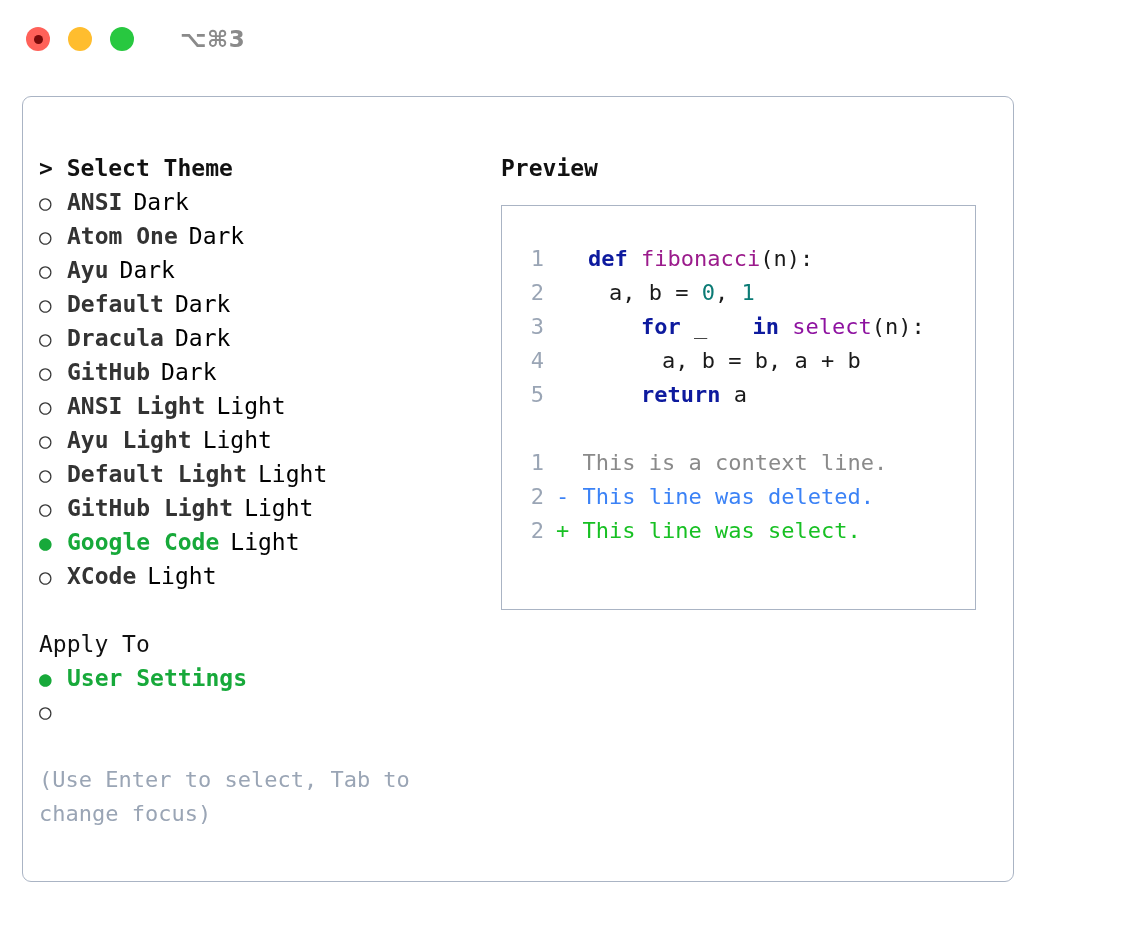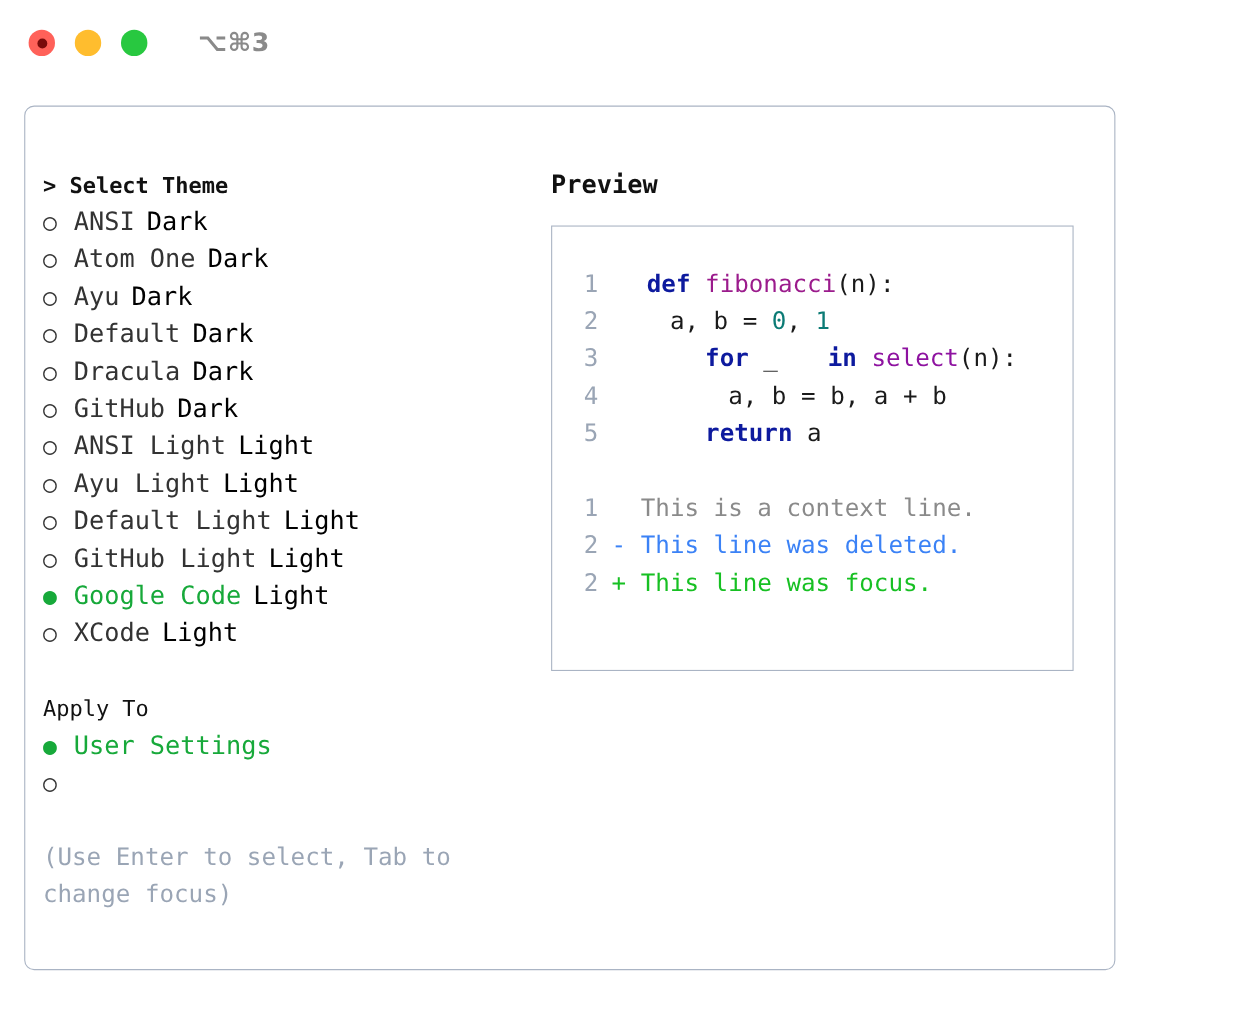"> Select Theme" .section-header { font-size: 20px -> 23px }
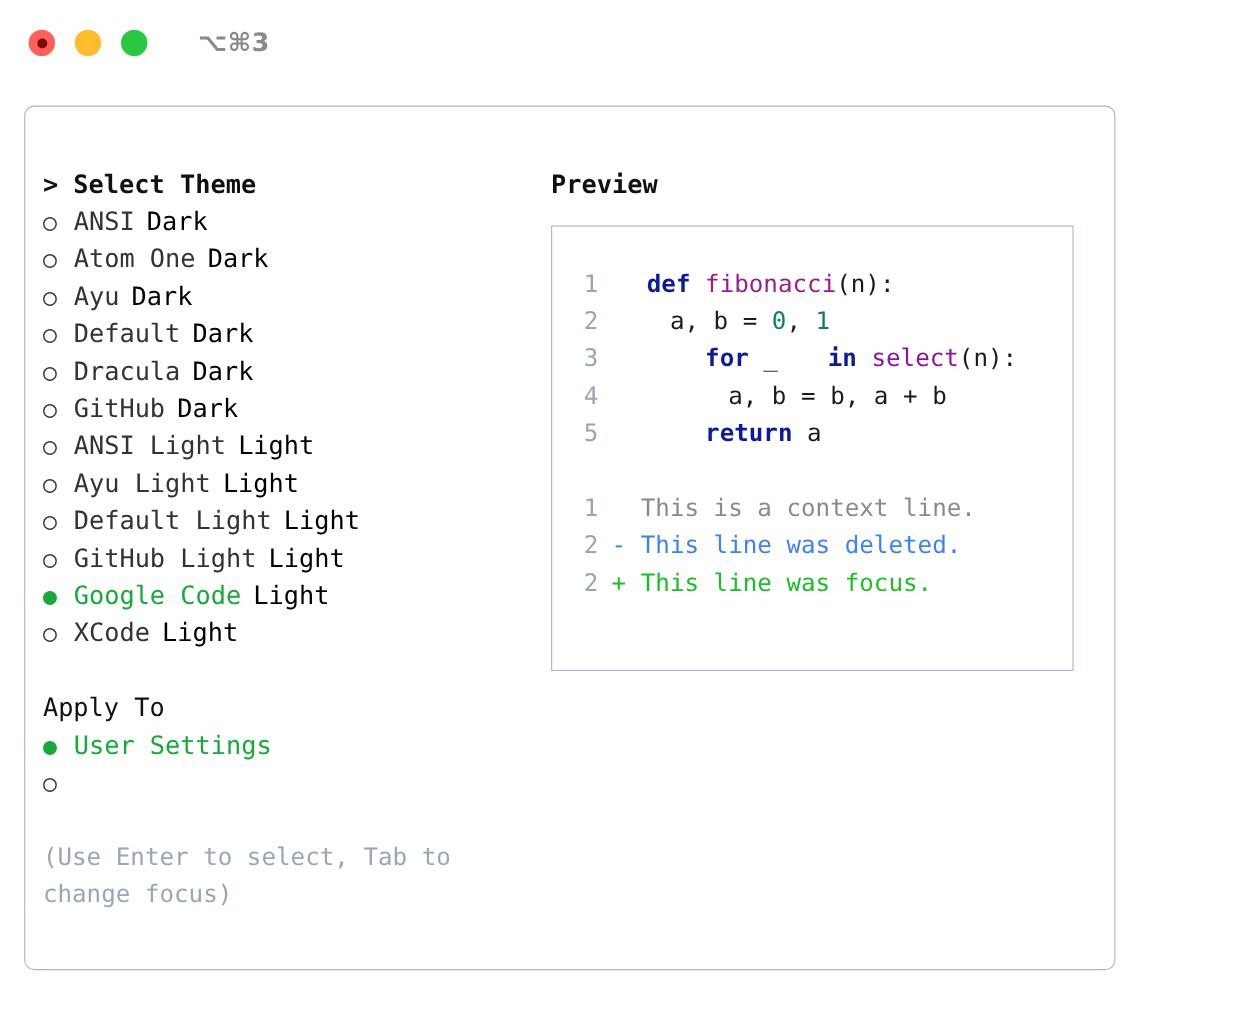"ANSI" .opt-label { font-weight: none -> bold }
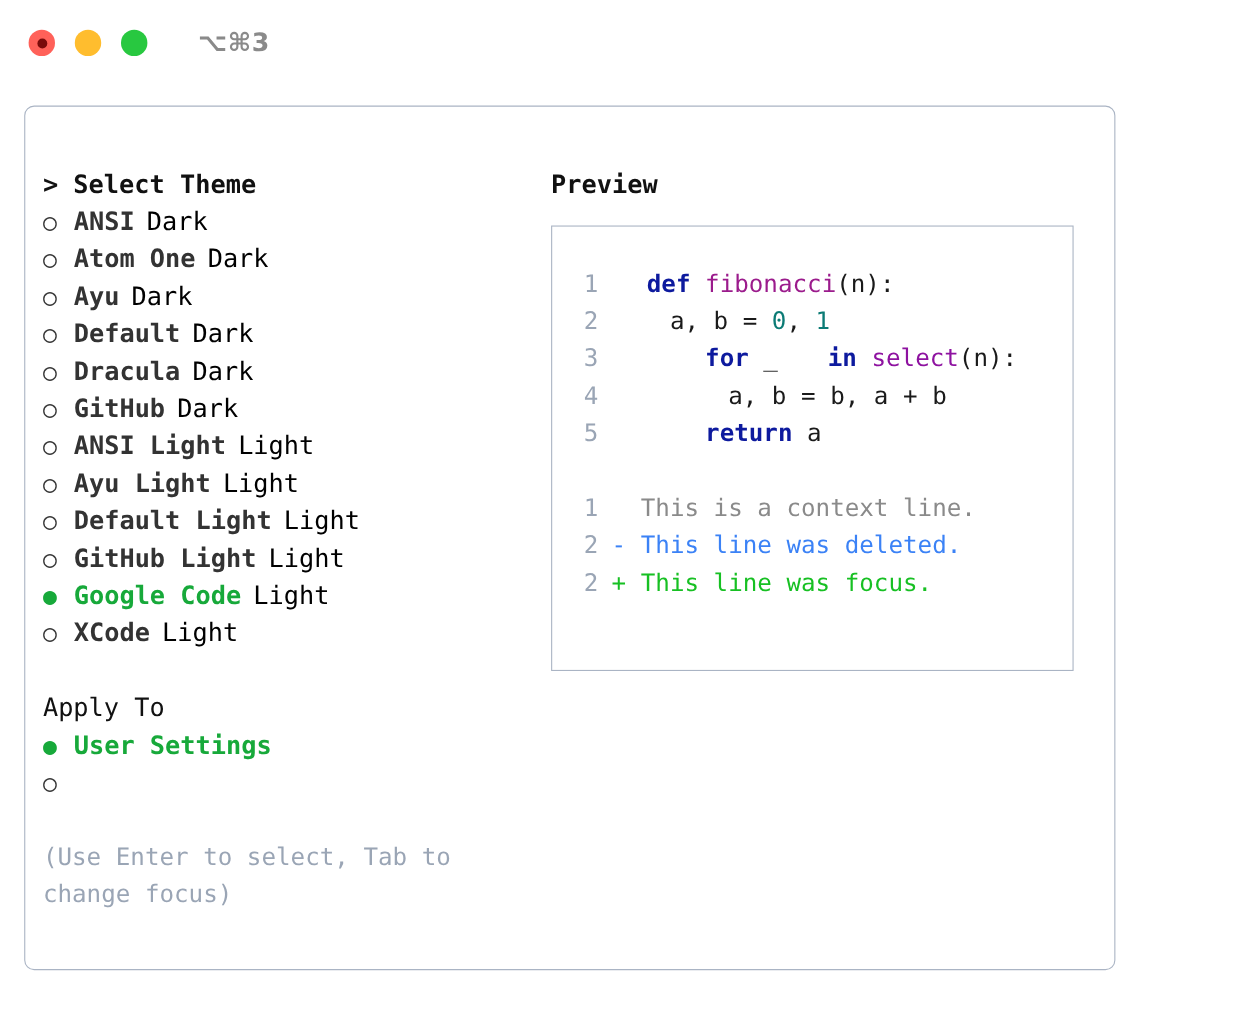"+ This line was focus." span.tok-add { text: focus -> select }
